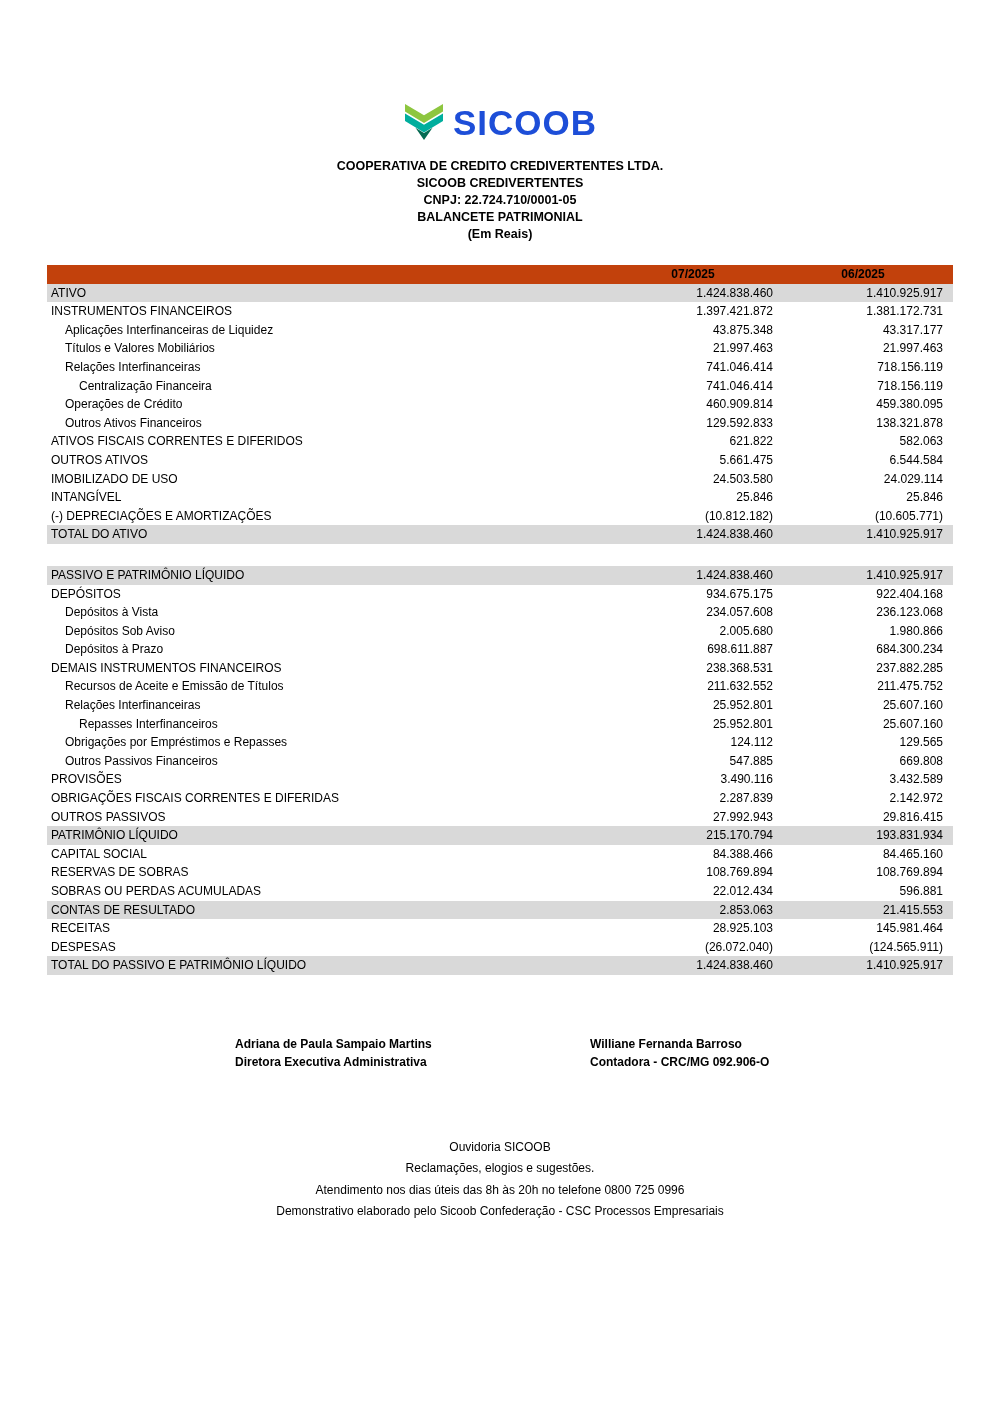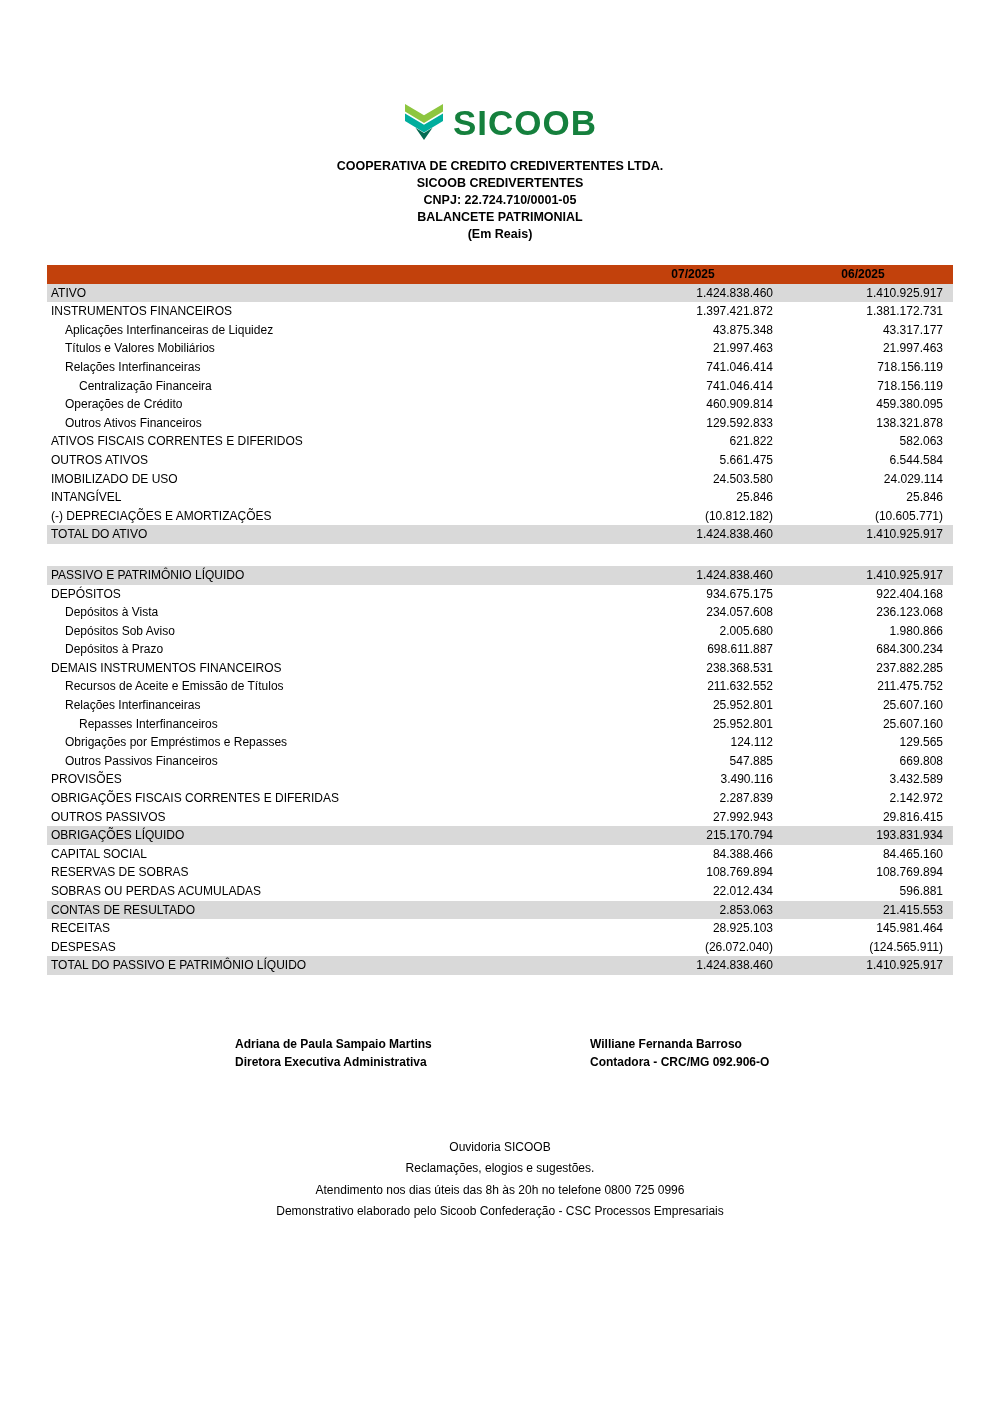"SICOOB" span.brand-text { color: #15803d -> #1d4ed8 }
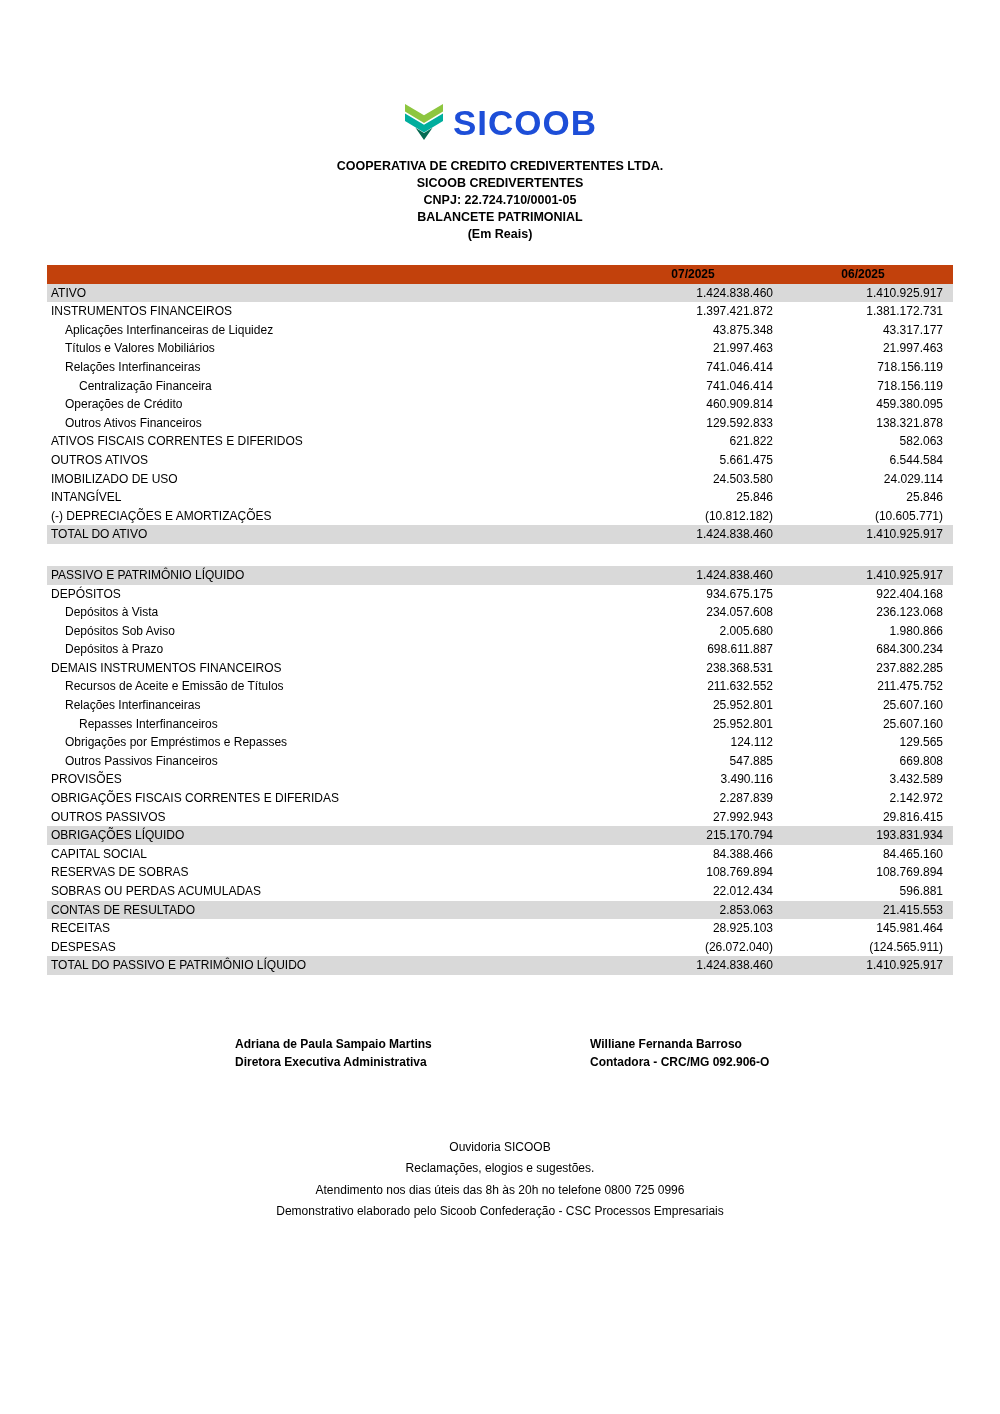"OBRIGAÇÕES LÍQUIDO" div.cell-label { text: OBRIGAÇÕES -> PATRIMÔNIO }
